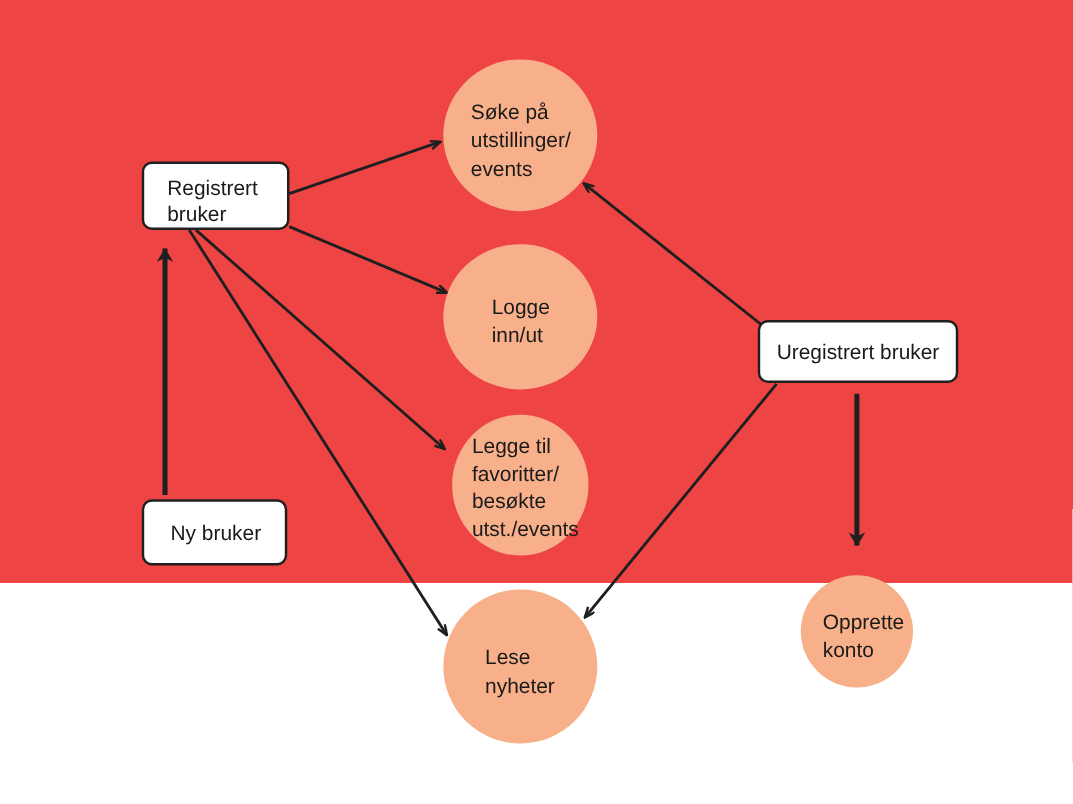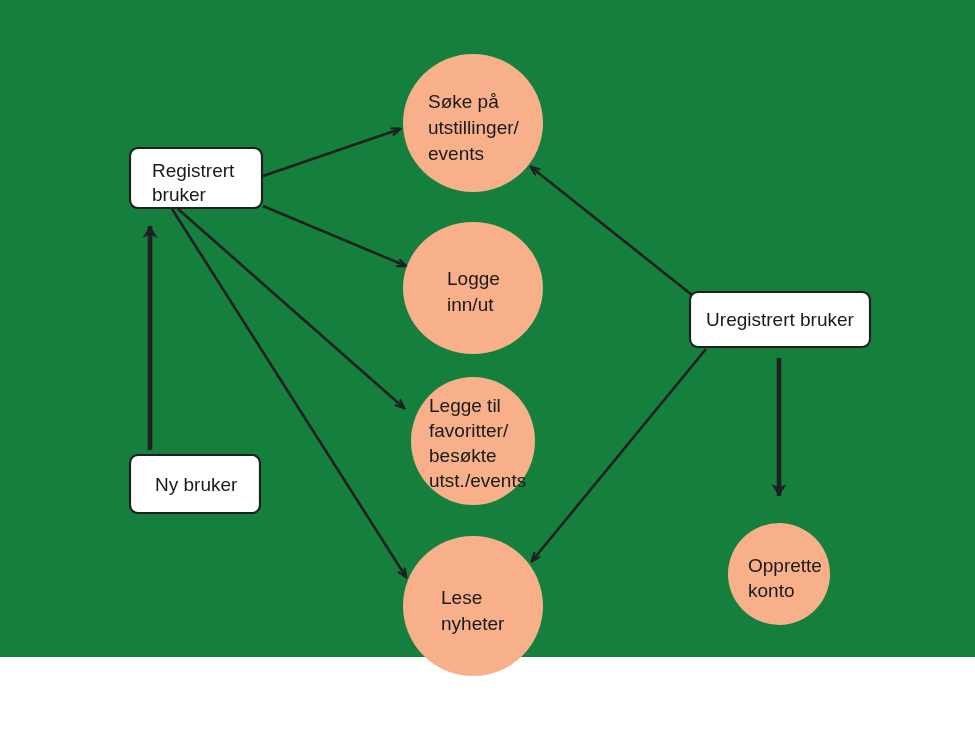"Søke på utstillinger/ events" #canvas { background: #15803d -> #ef4444; height: 657px -> 530px }
